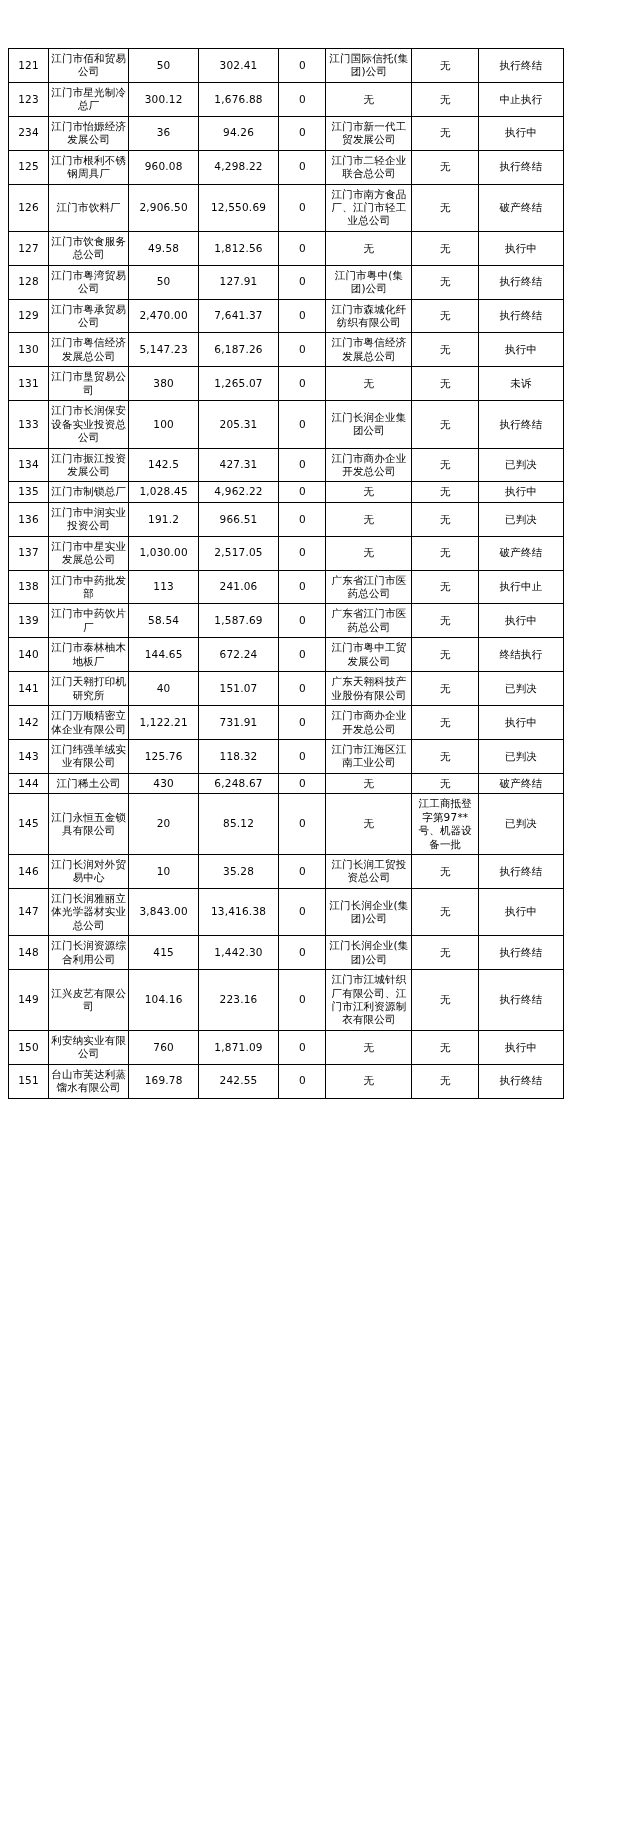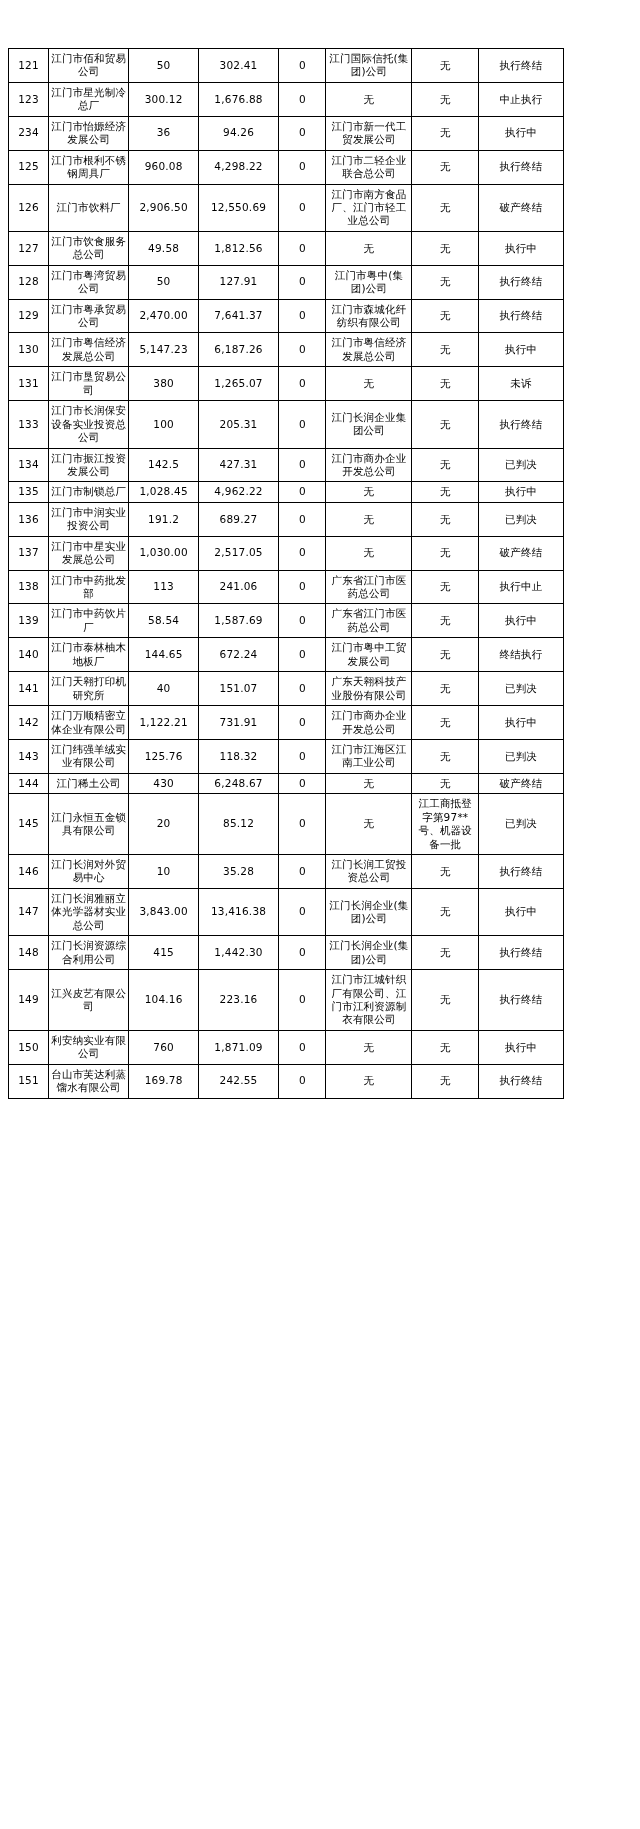"689.27" td.amt { text: 689.27 -> 966.51 }
